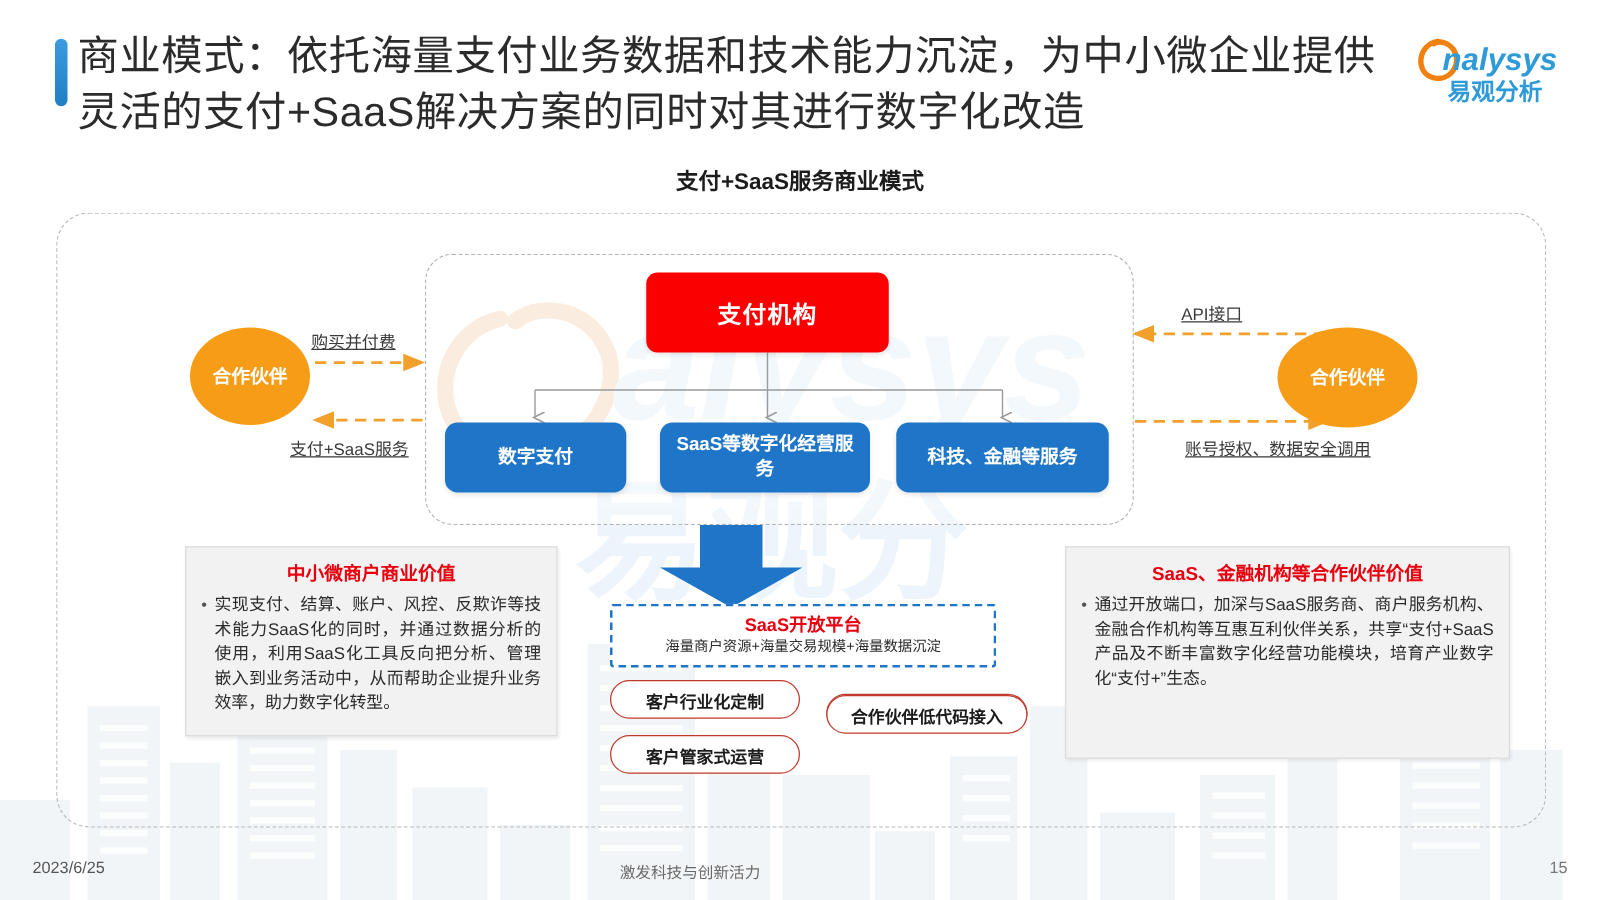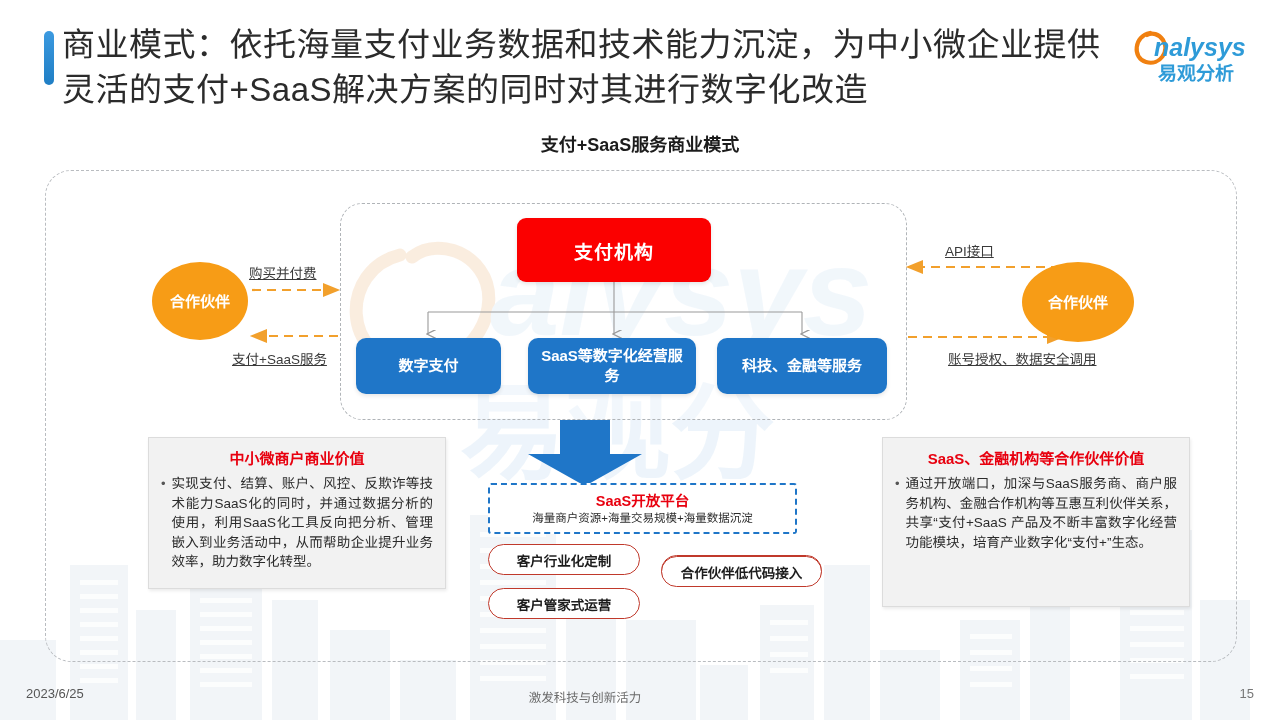"SaaS、金融机构等合作伙伴价值" #card-right { margin-left: 30px -> none; width: 308px -> 356px }
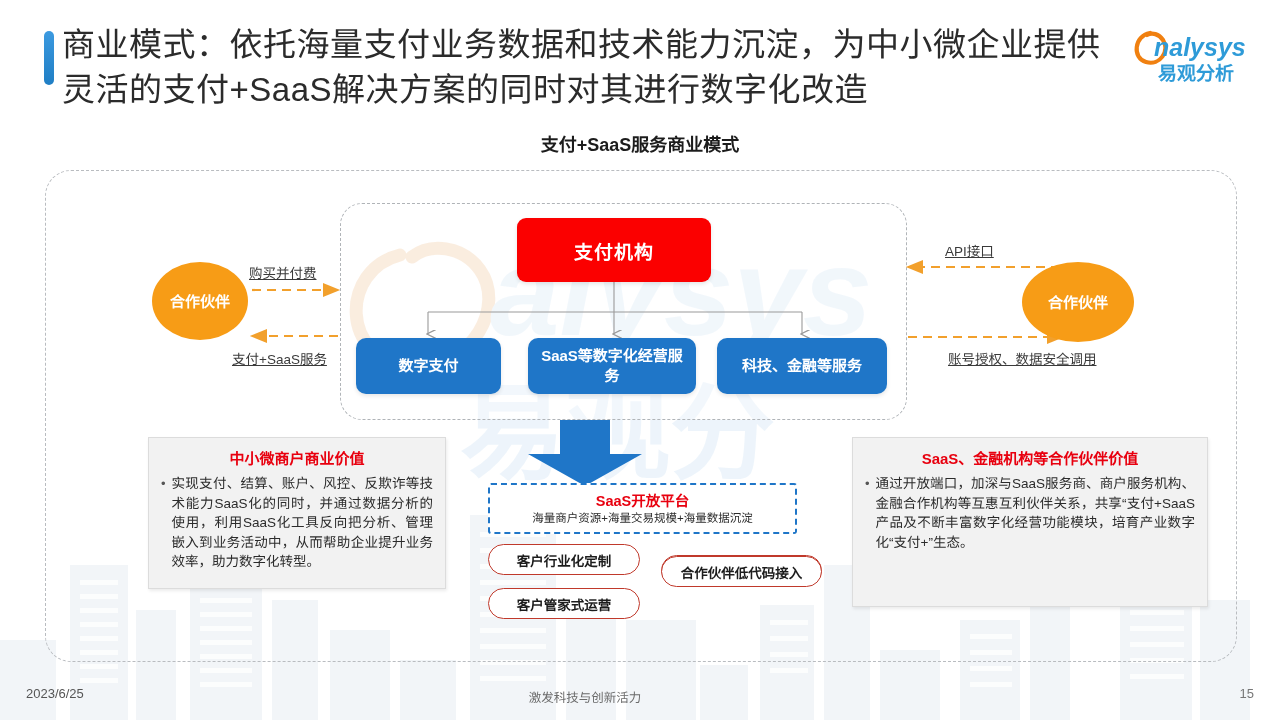"激发科技与创新活力" .footer .center { padding-left: 33px -> none }
